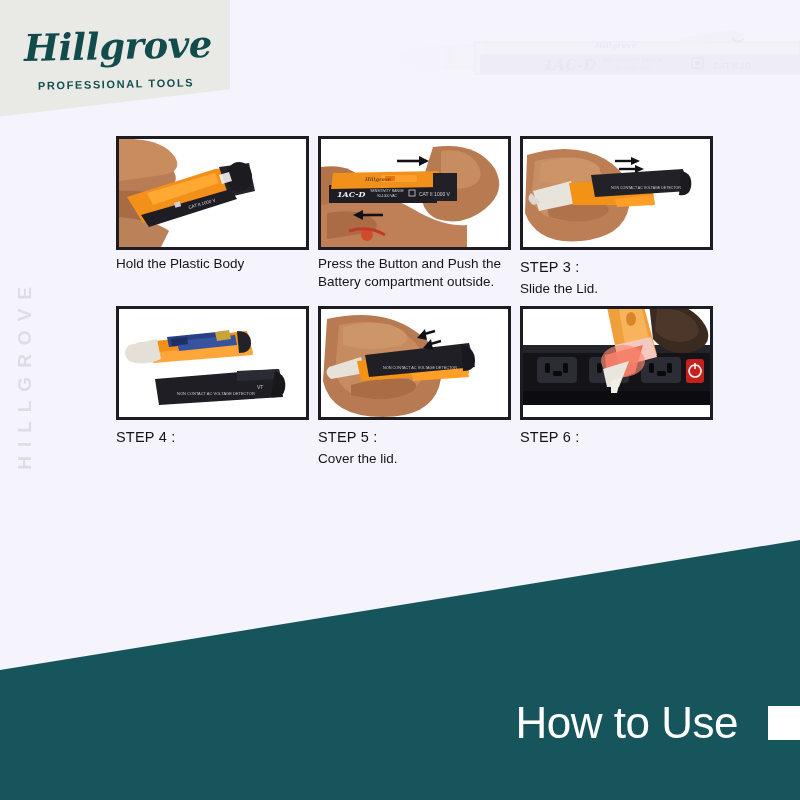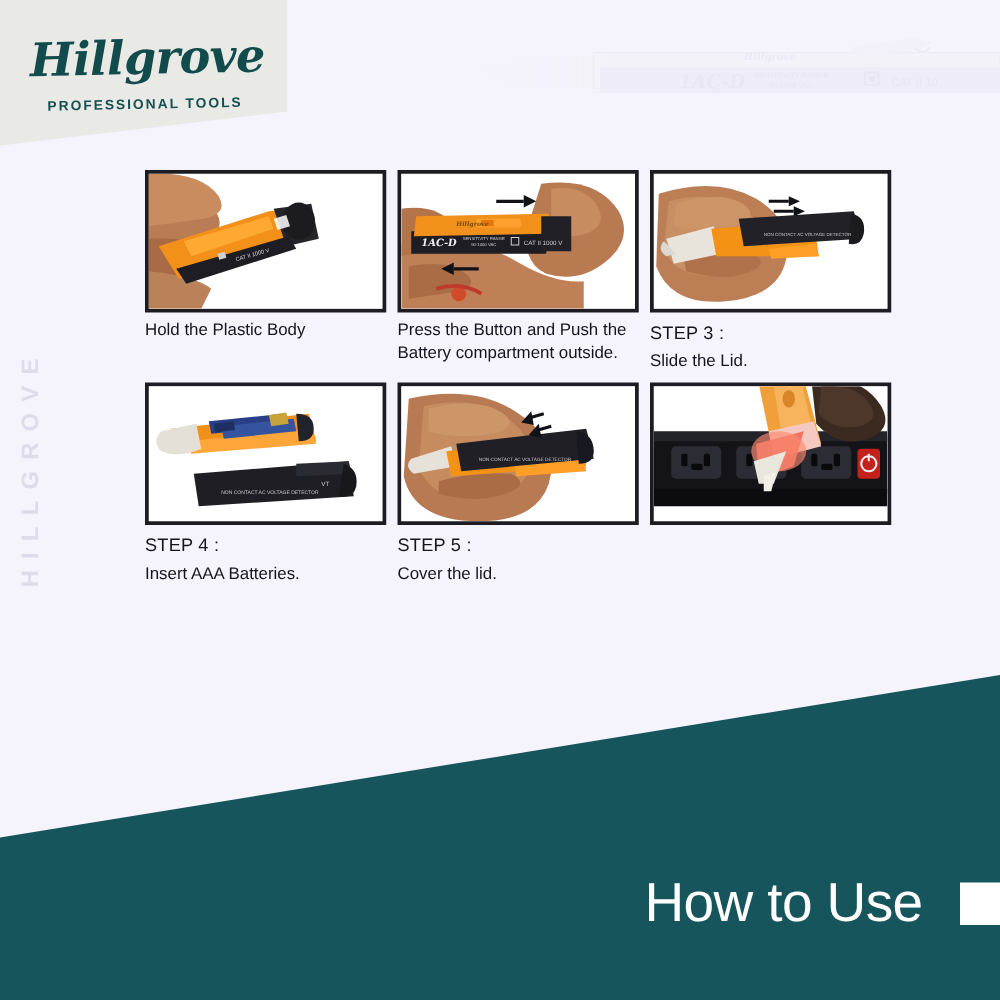"STEP 6 :" div.step-title { html: none -> <div>STEP 6 :</div> }
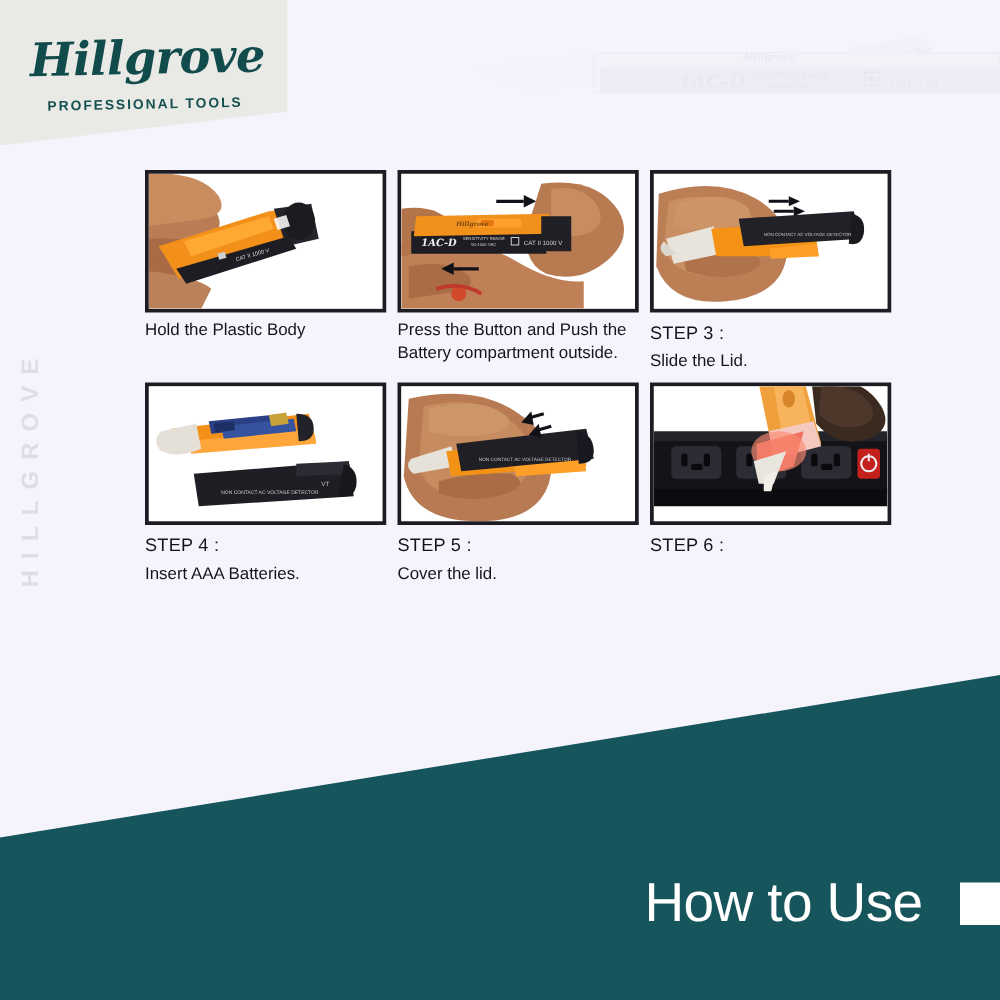"Insert AAA Batteries." div.step-desc { html: <div>Insert AAA Batteries.</div> -> none }
